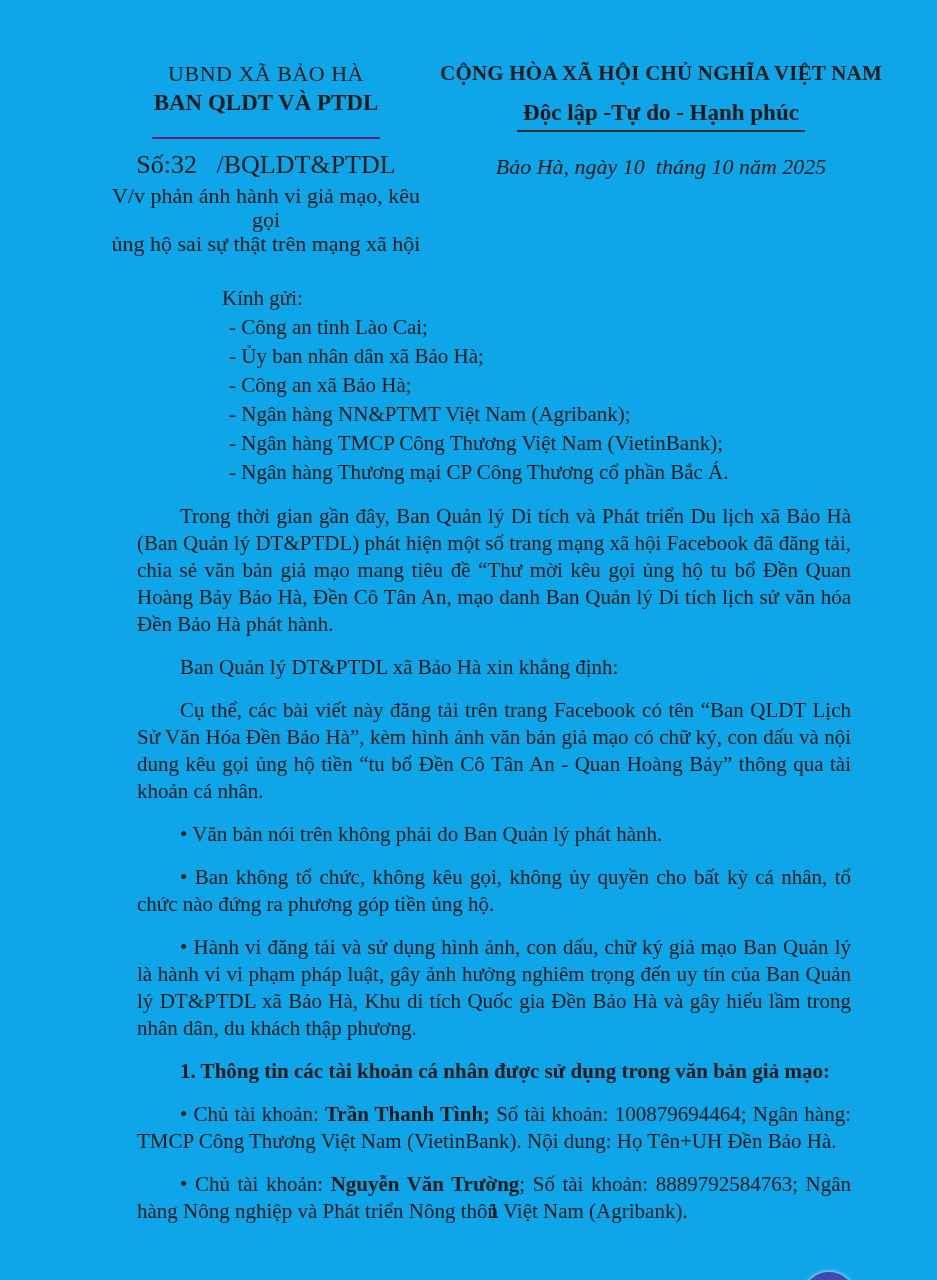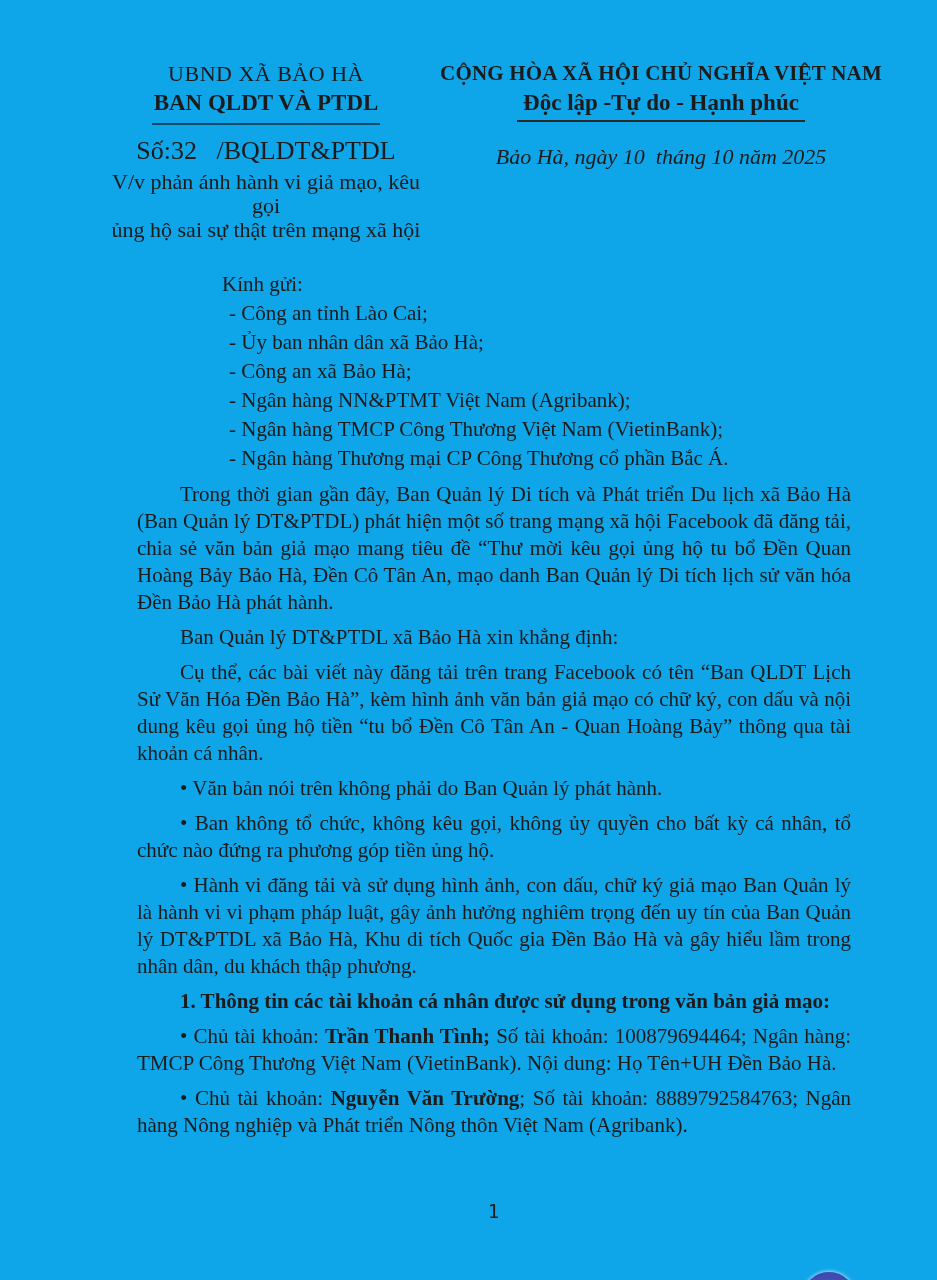"BAN QLDT VÀ PTDL" .org-line2 { border-bottom: 2px solid #0c4a6e -> 2px solid #701a75; padding: 0 2px 6px 2px -> 0 2px 20px 2px }
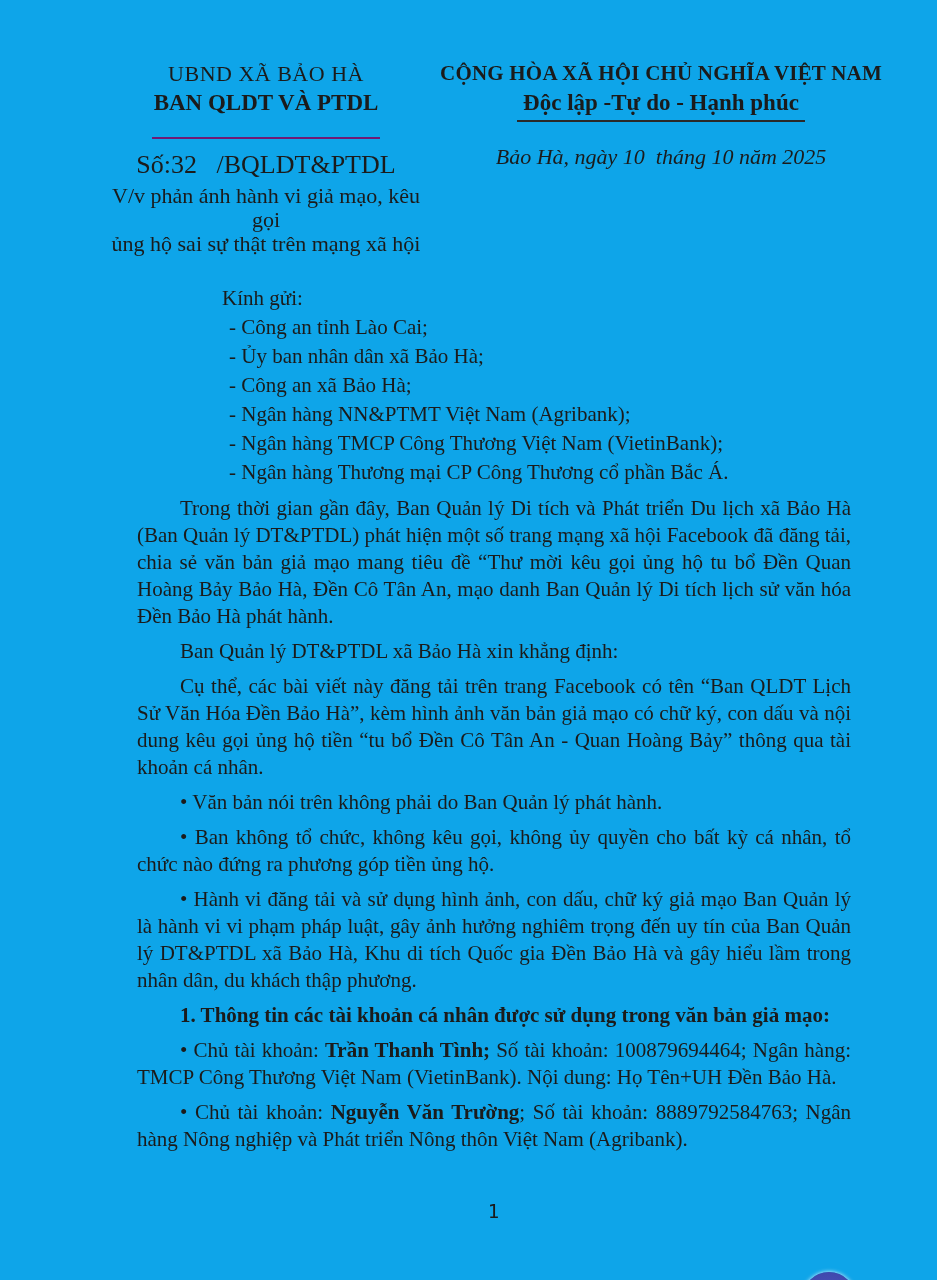"Độc lập -Tự do -" .nat-line2-wrap { margin-top: 2px -> 12px }
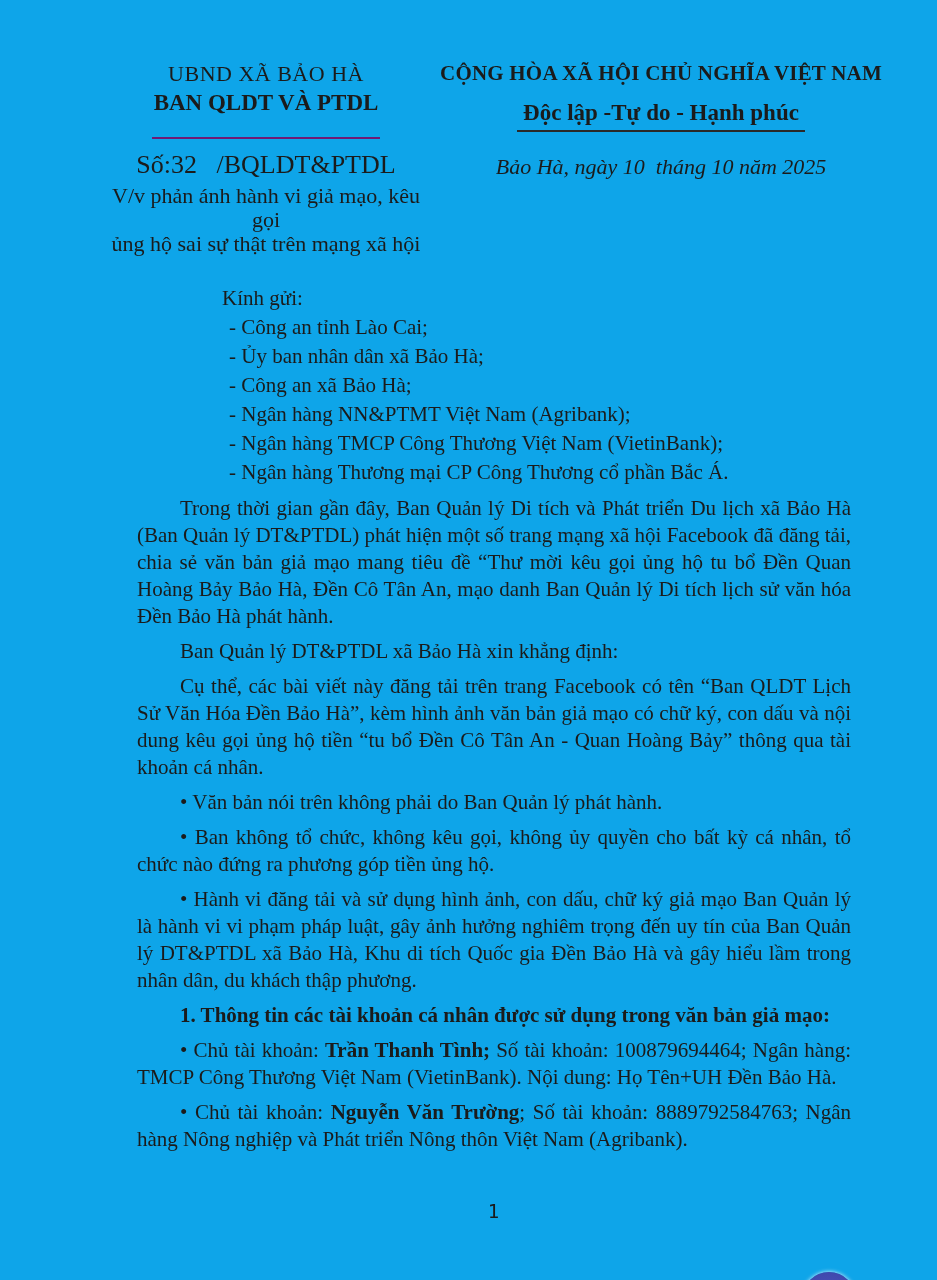"Trong thời gian gần đây," .para { margin: 8px 0 -> 16px 0 }
